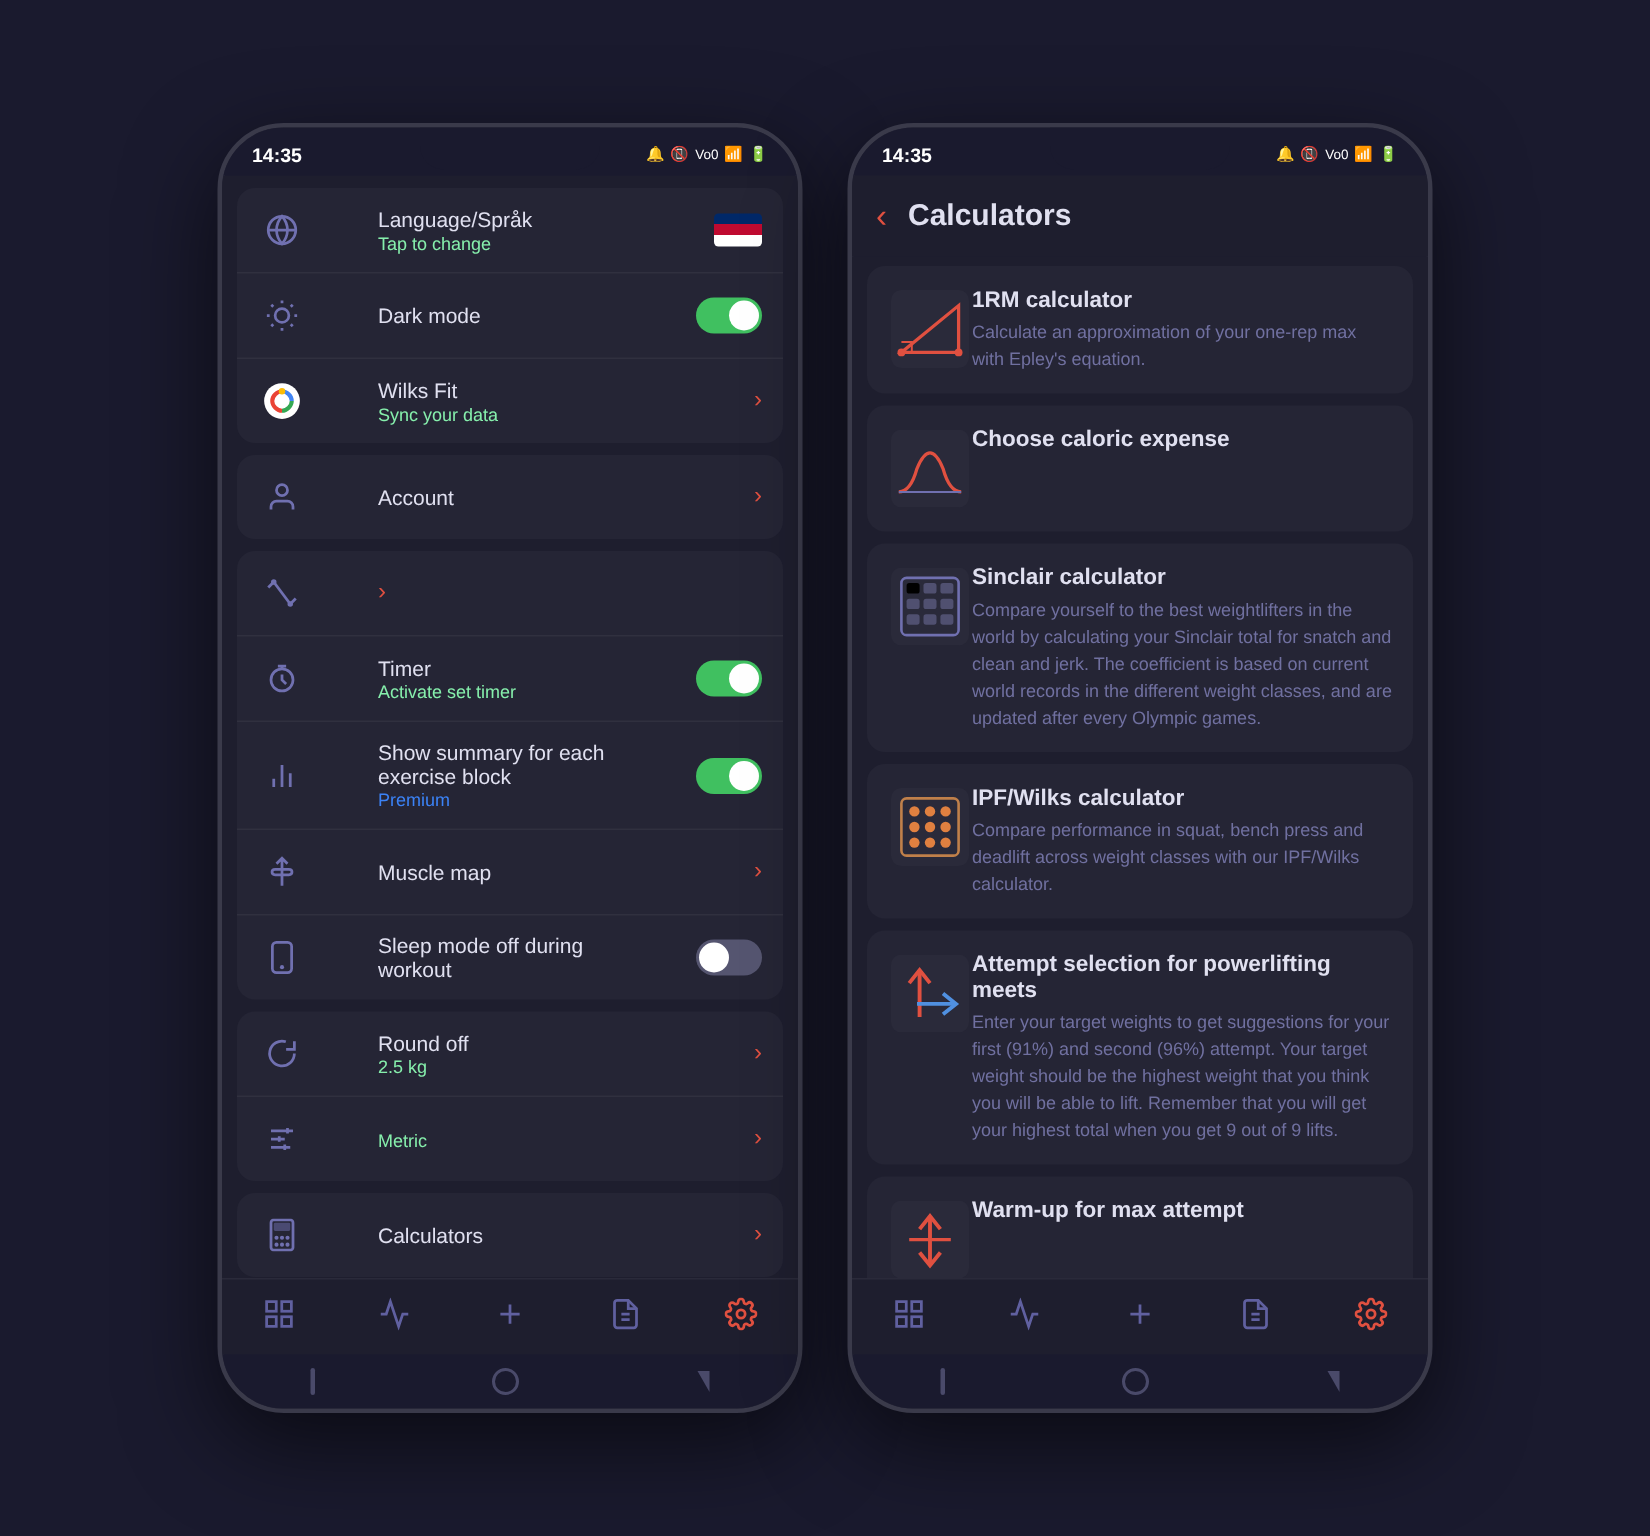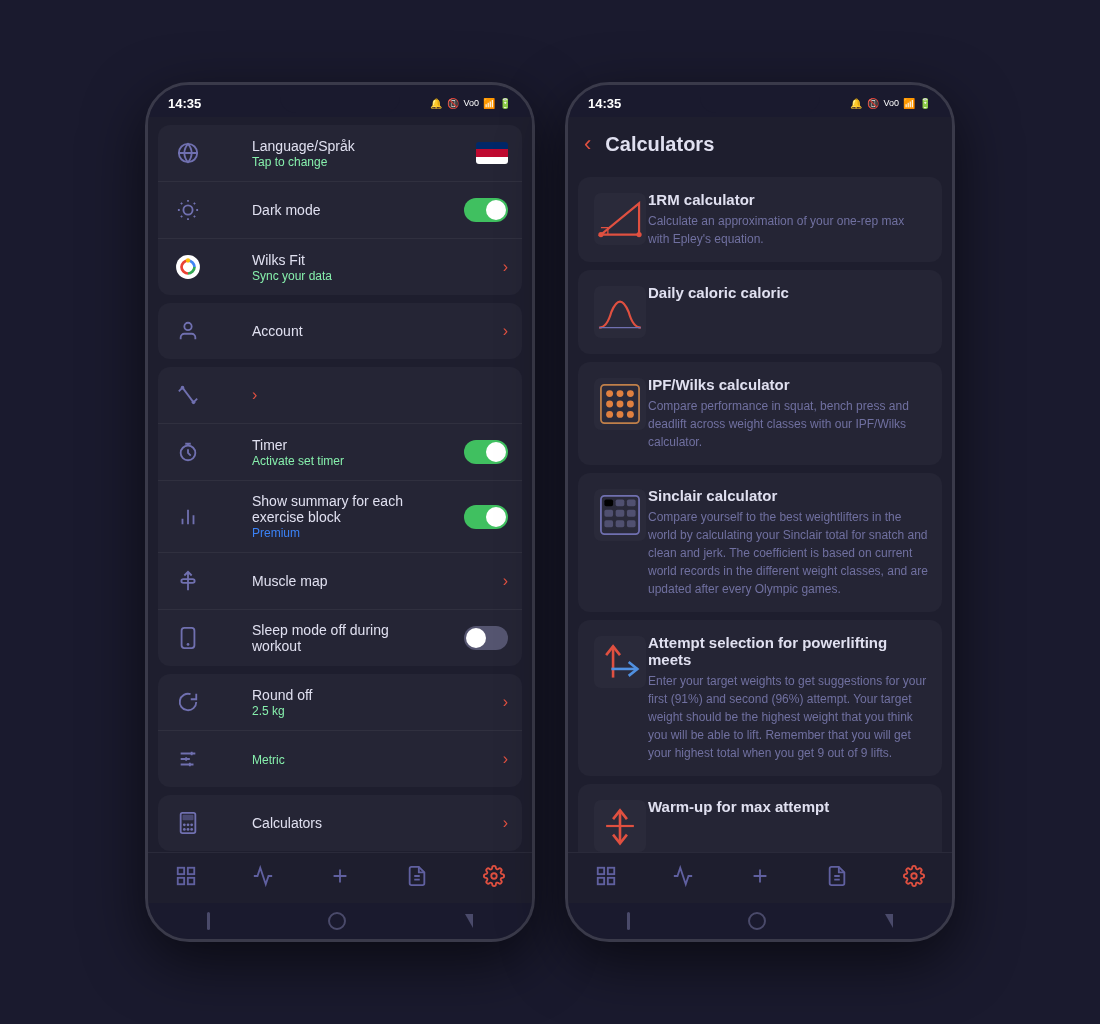"Daily caloric caloric" div.calc-item-title { text: Daily caloric caloric -> Choose caloric expense }
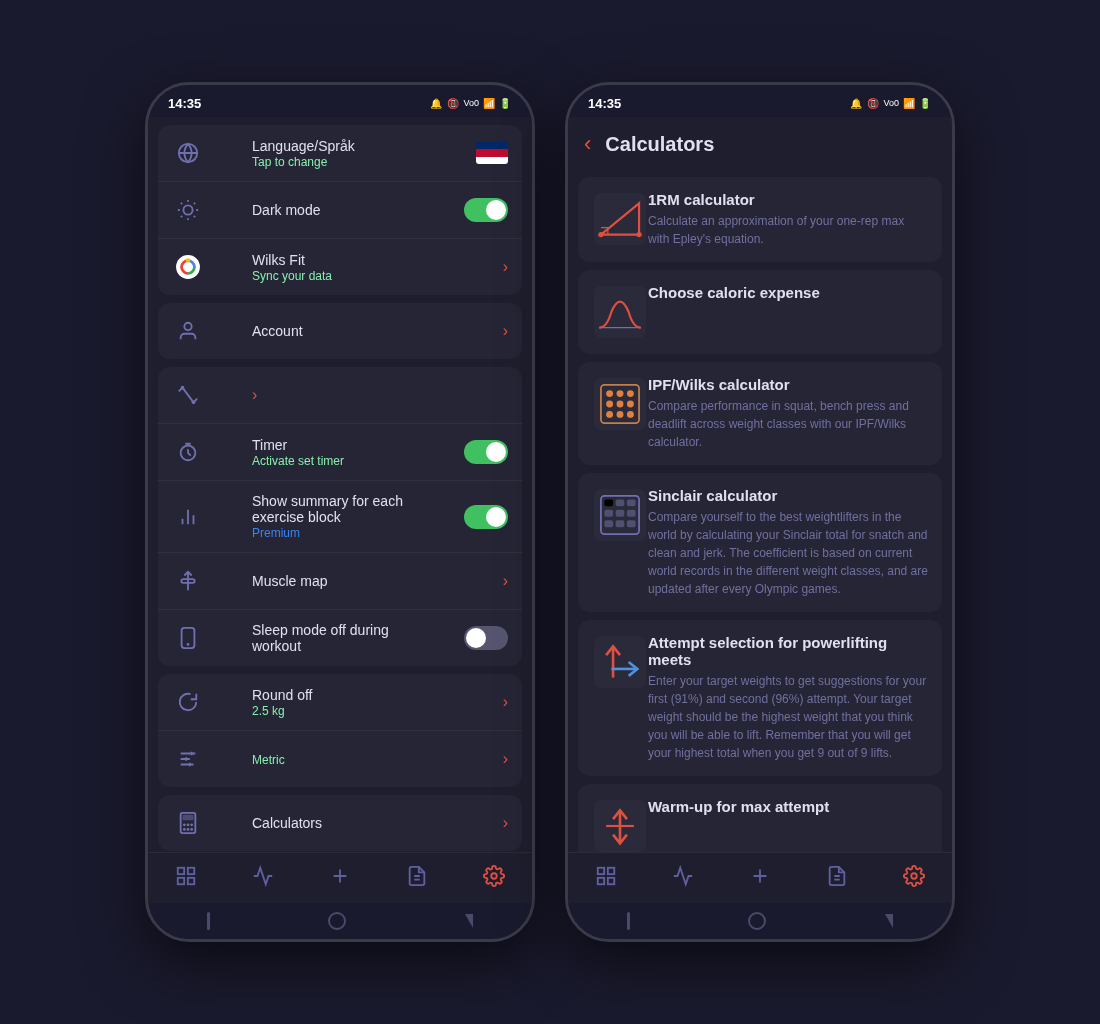"IPF/Wilks calculator" div.calc-item { order: before "Sinclair calculator" -> after "Sinclair calculator" }
